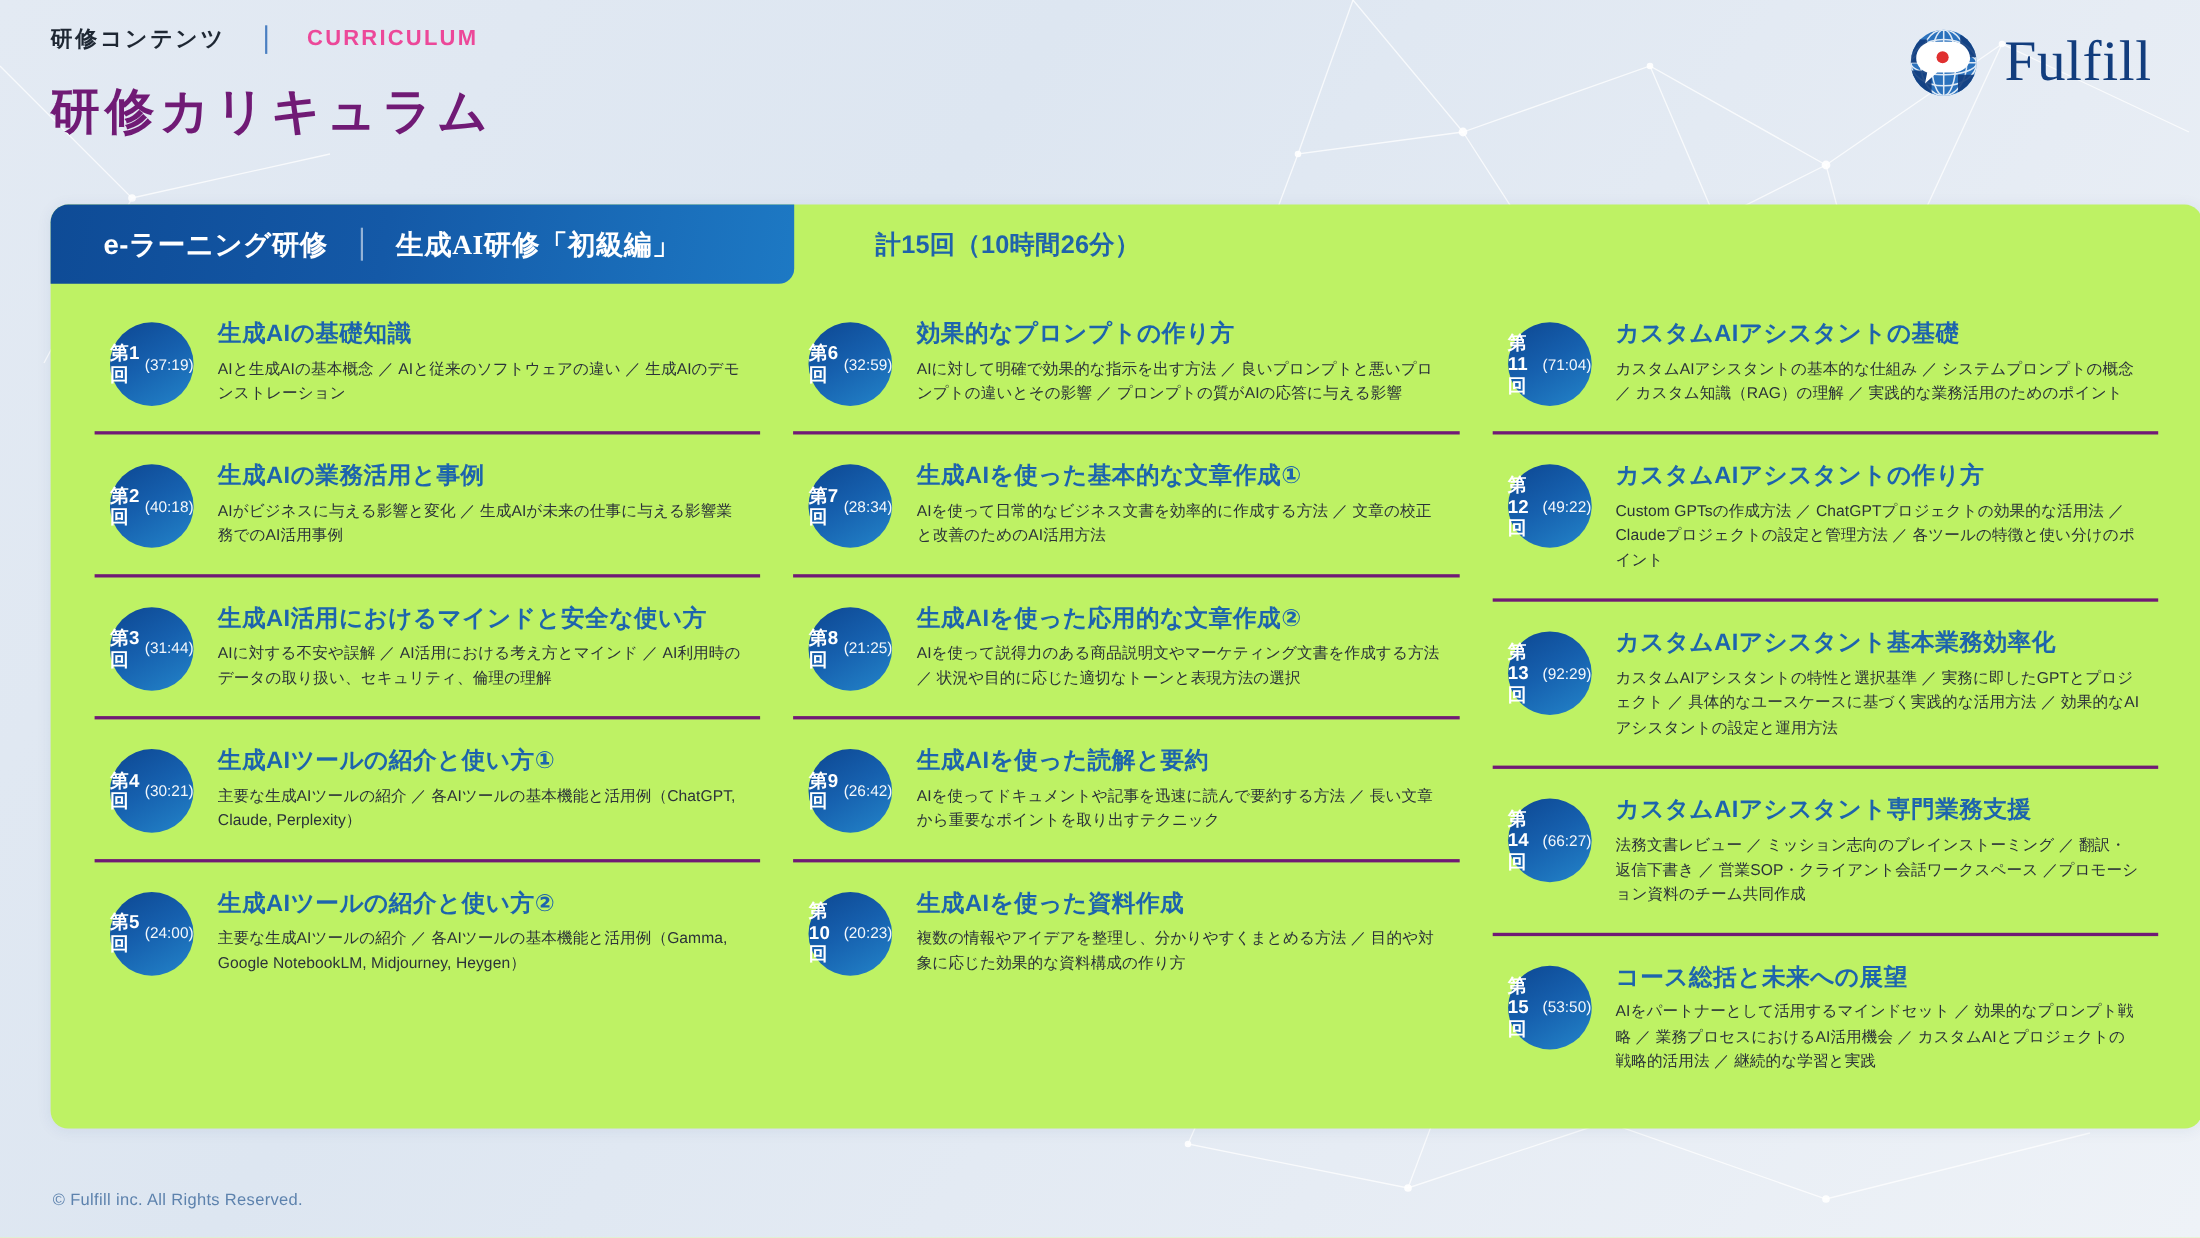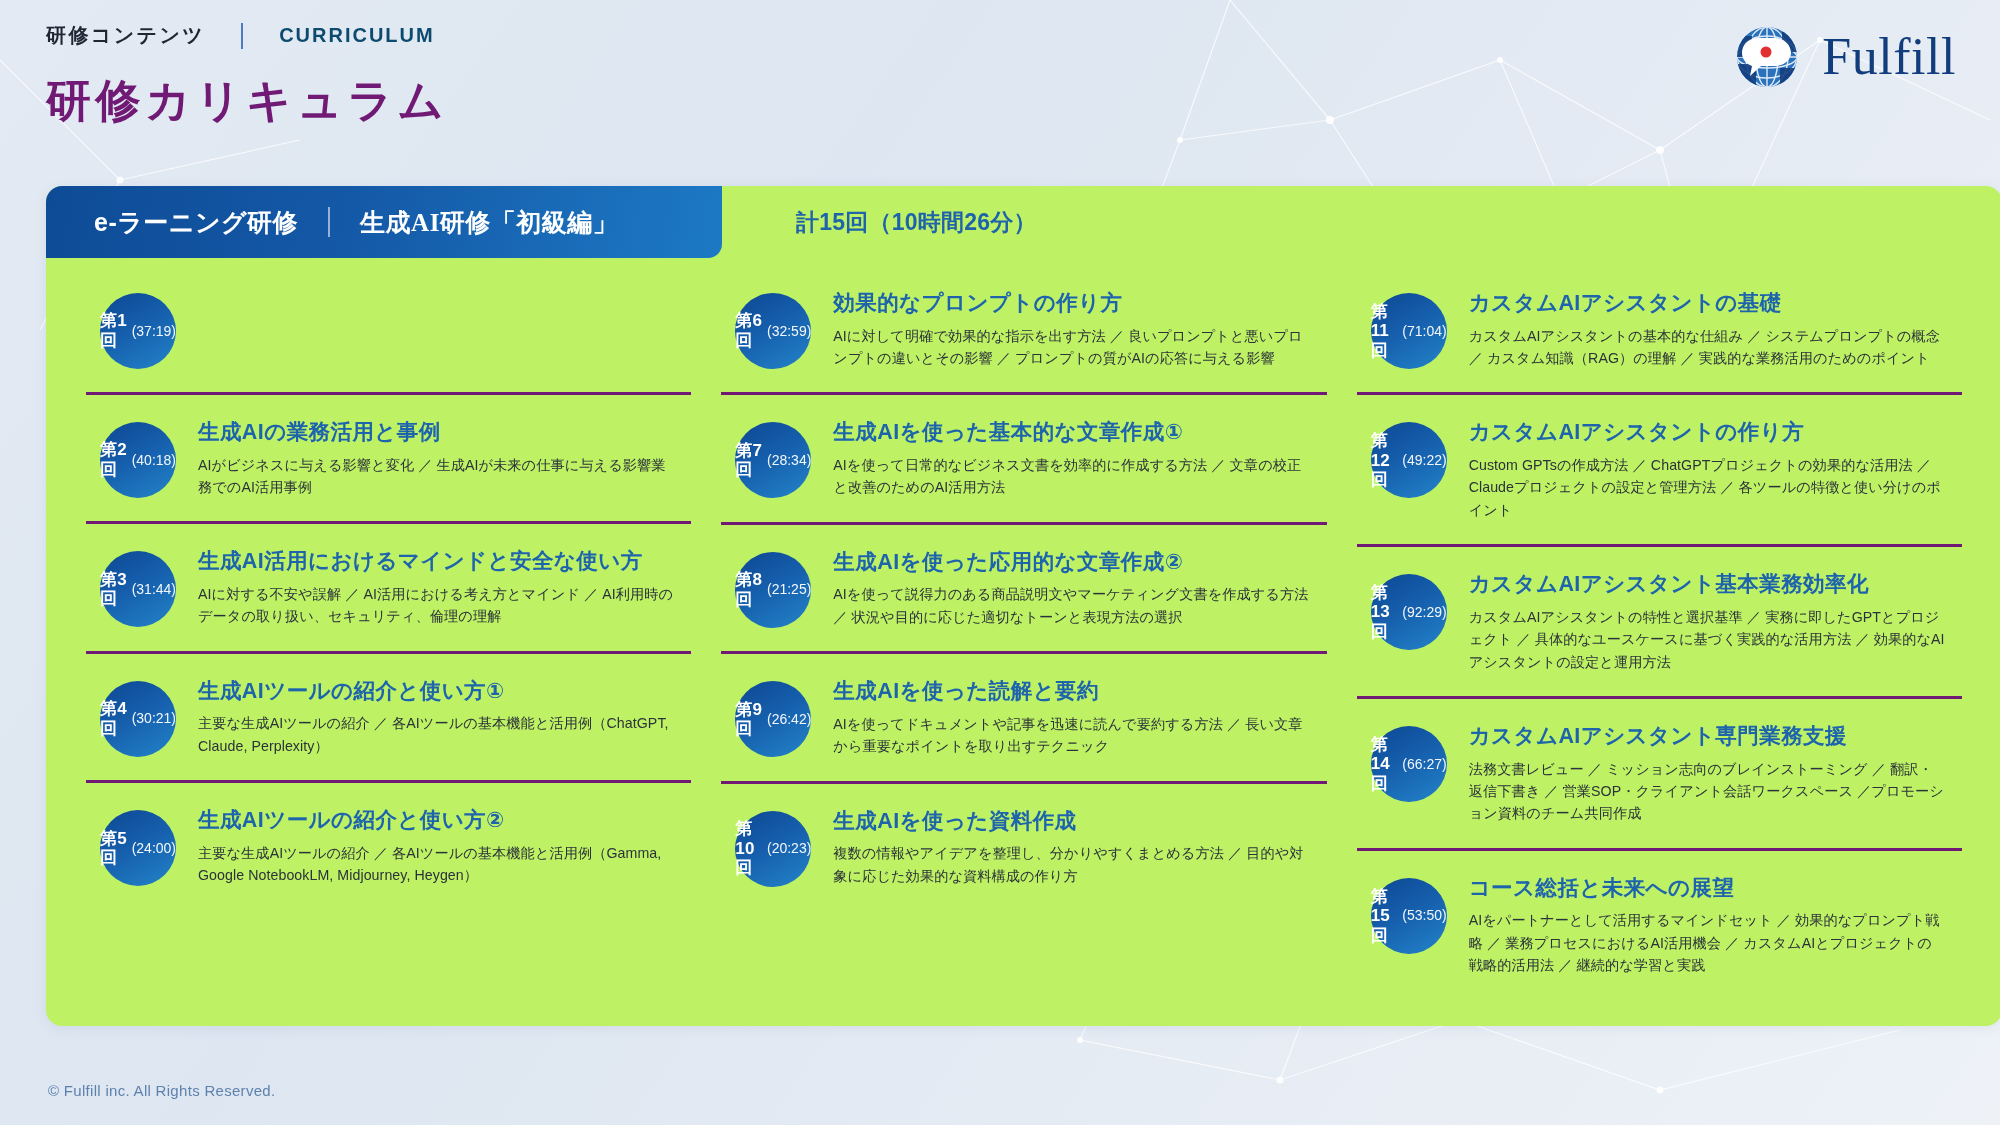"CURRICULUM" .eyebrow .en { color: #0c4a6e -> #ec4899 }
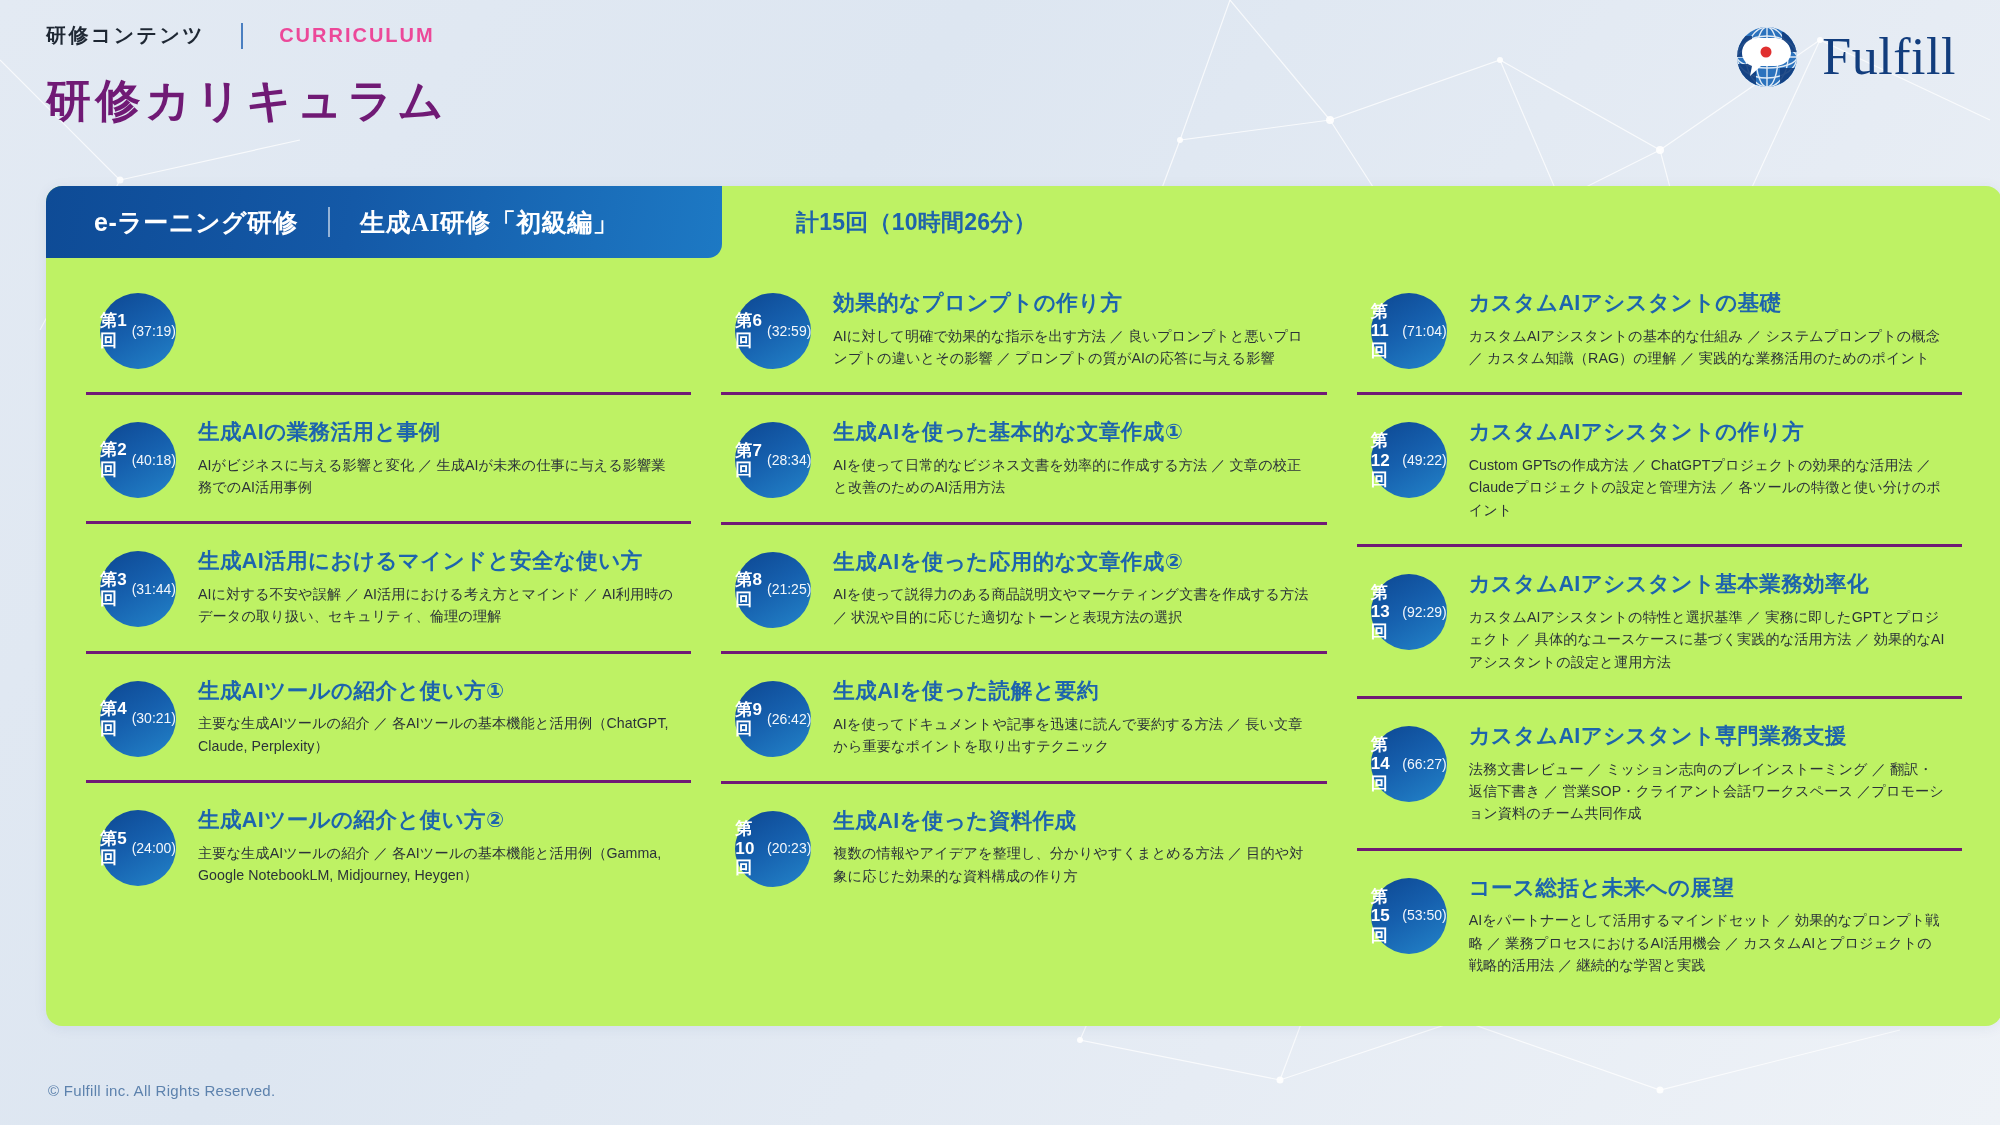"生成AIの基礎知識" div.body { html: none -> <div> <div>生成AIの基礎知識</div> <div>AIと生成AIの基本概念 ／ AIと従来のソフトウェアの違い ／ 生成AIのデモンストレーション</div> </div> }
